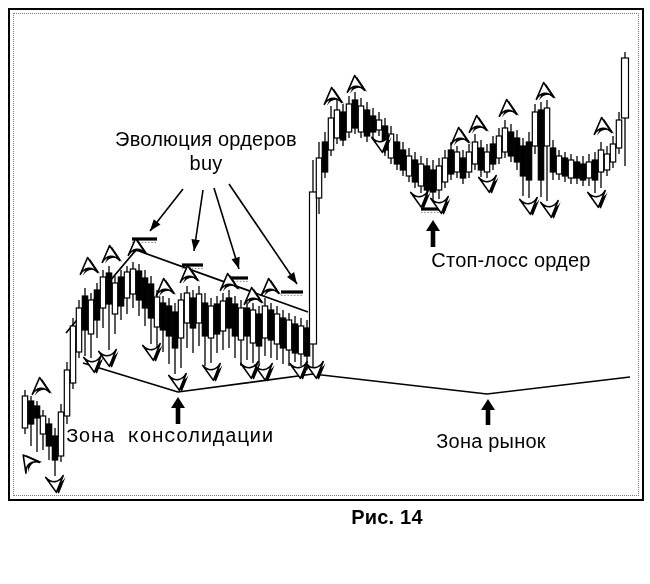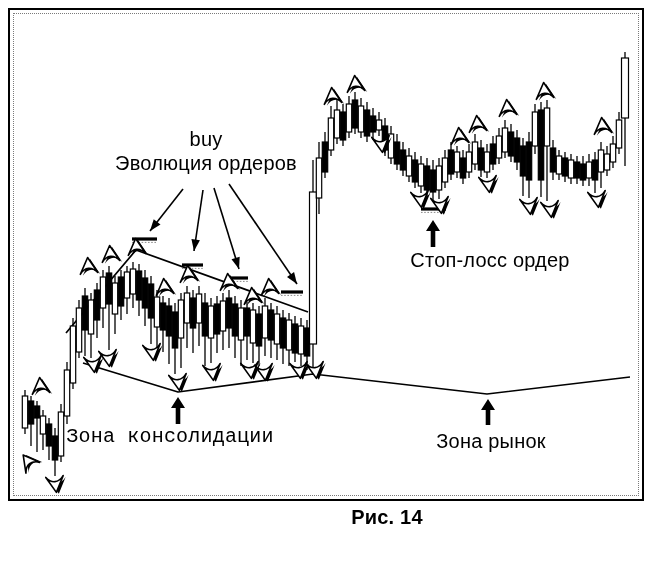"buy" div { order: before "Эволюция ордеров" -> after "Эволюция ордеров" }
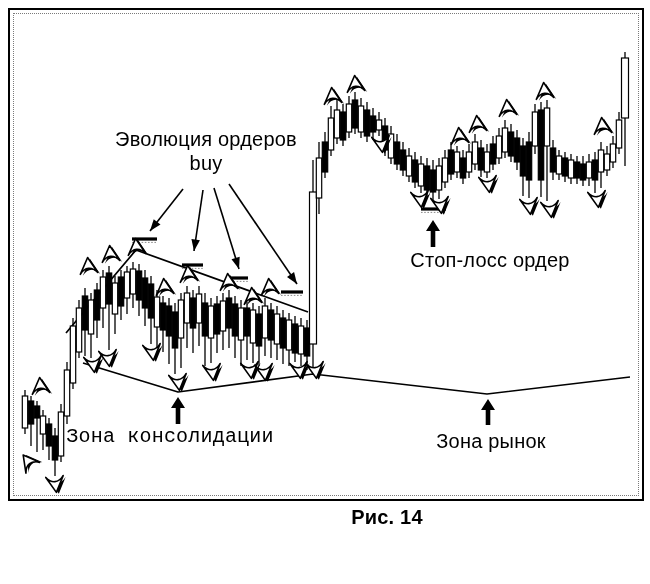"Стоп-лосс ордер" .lbl-stop { left: 490px -> 511px }
